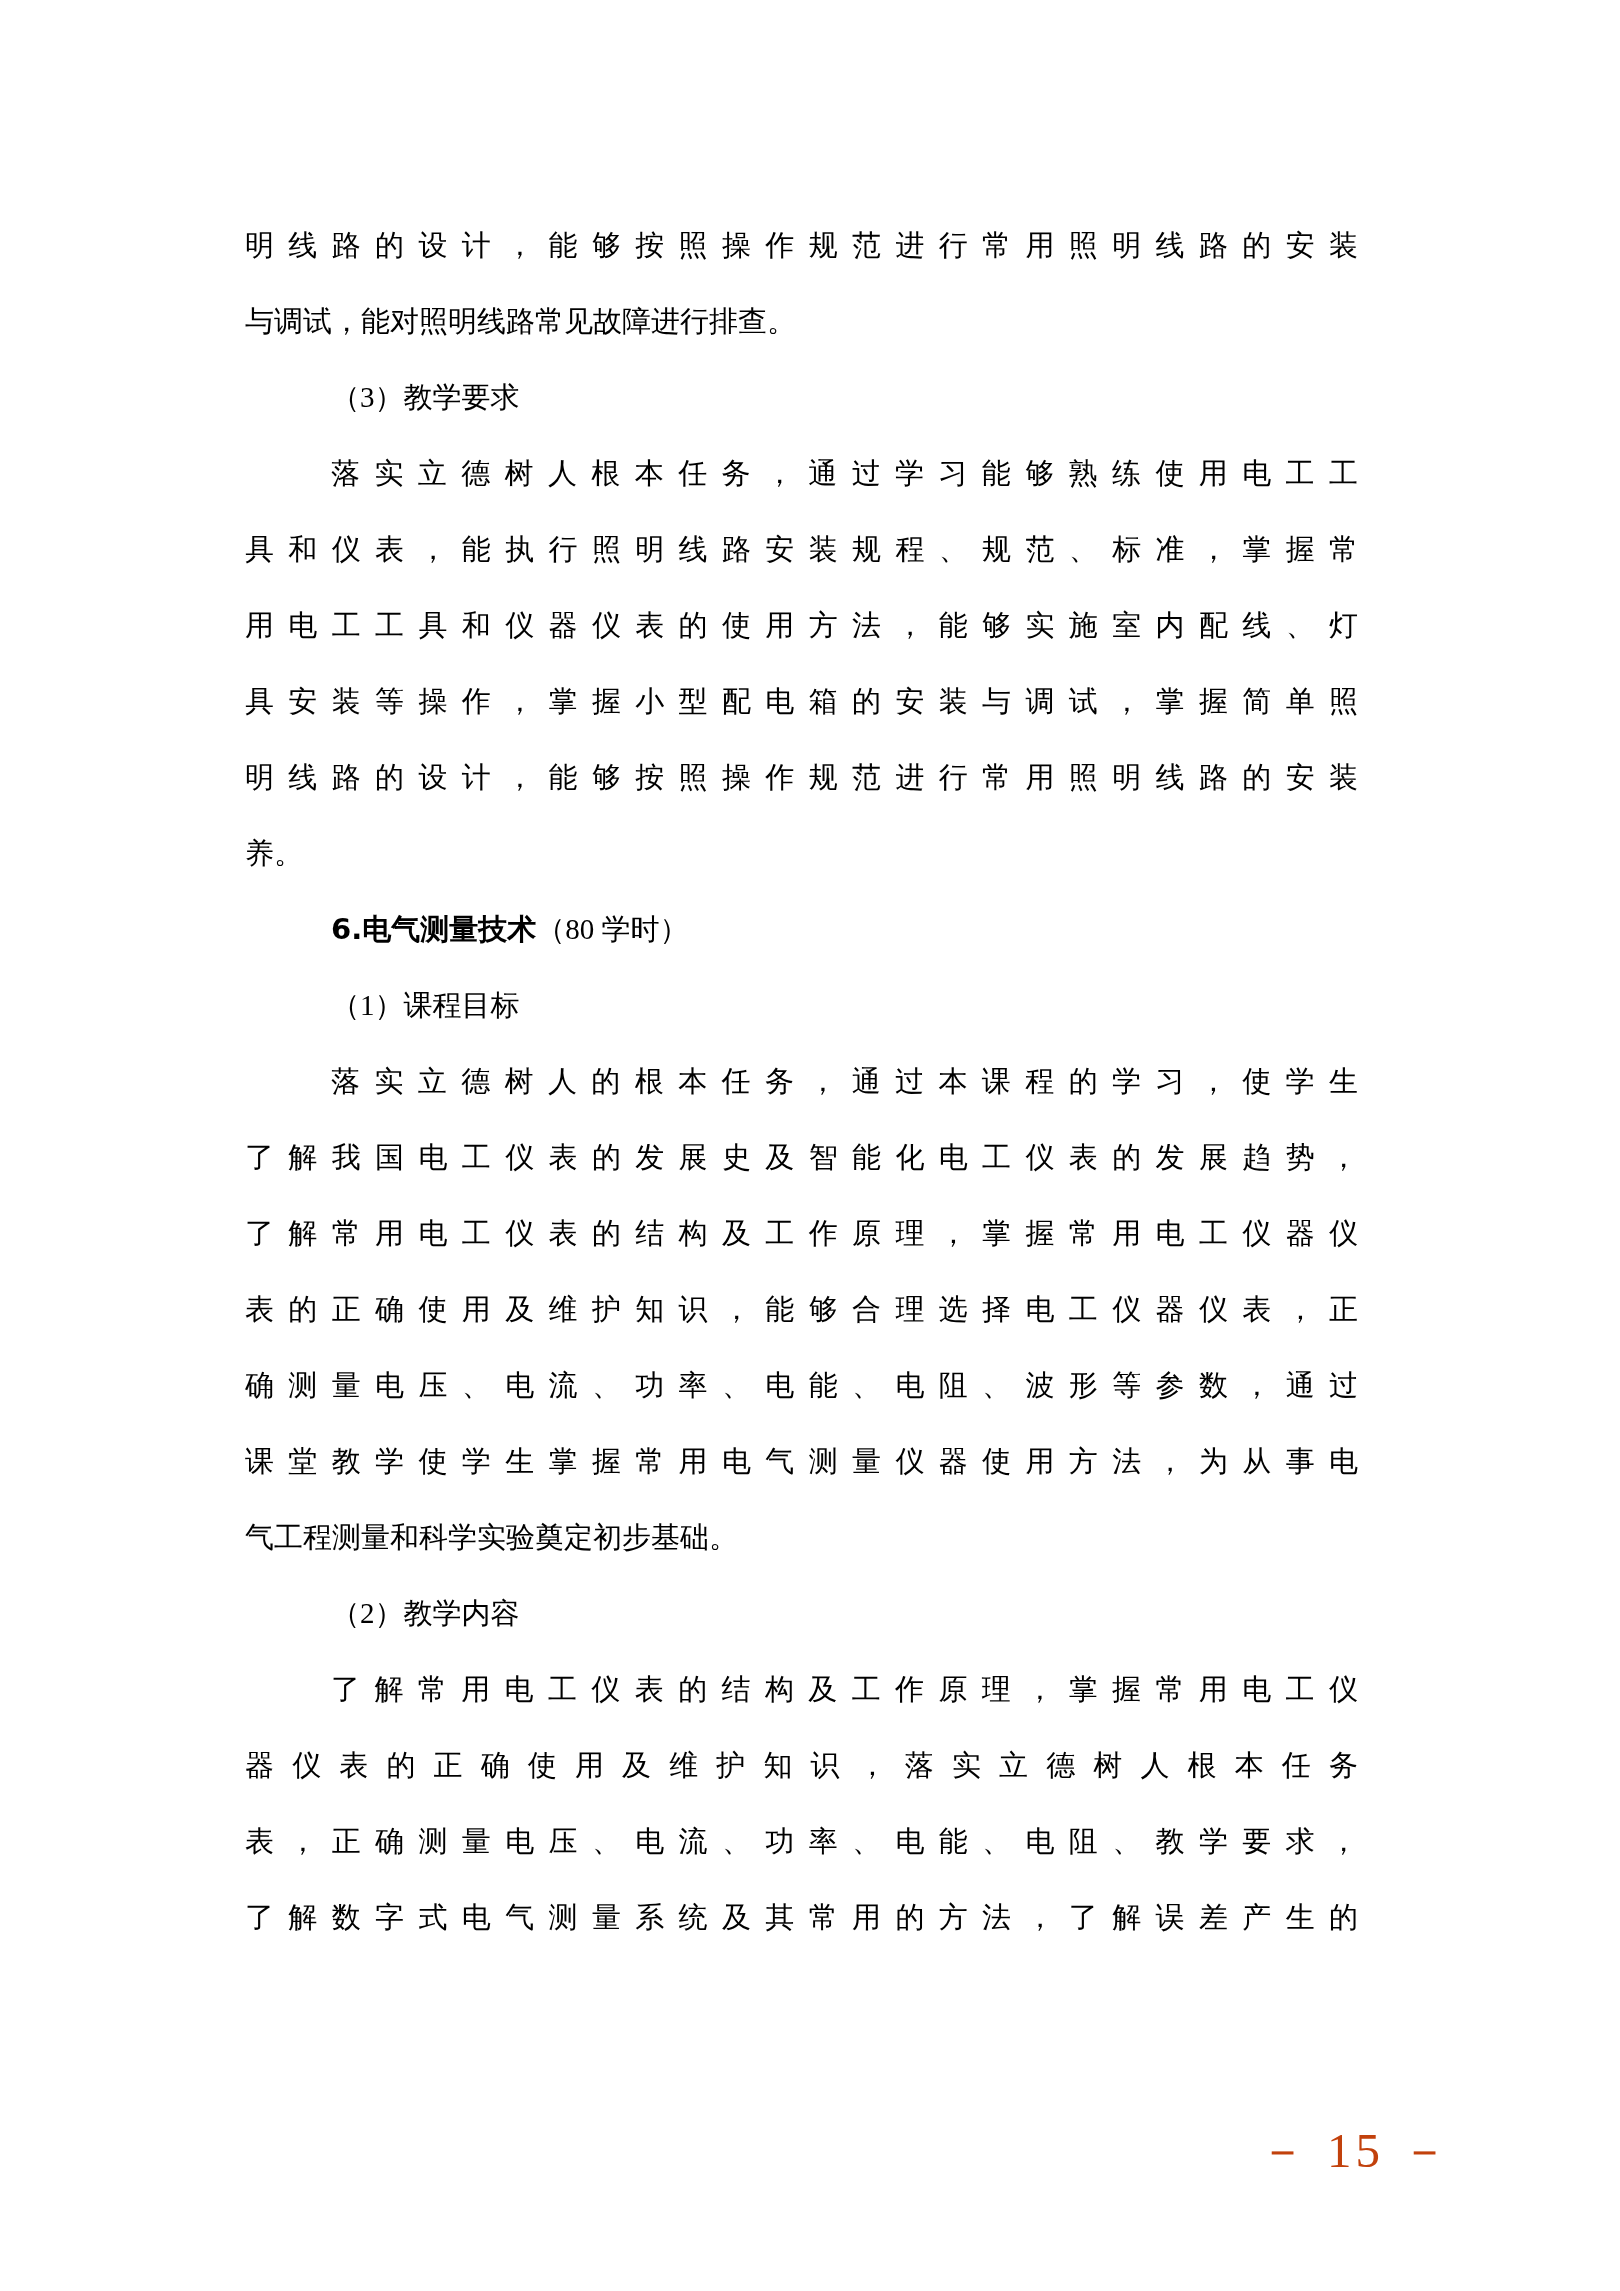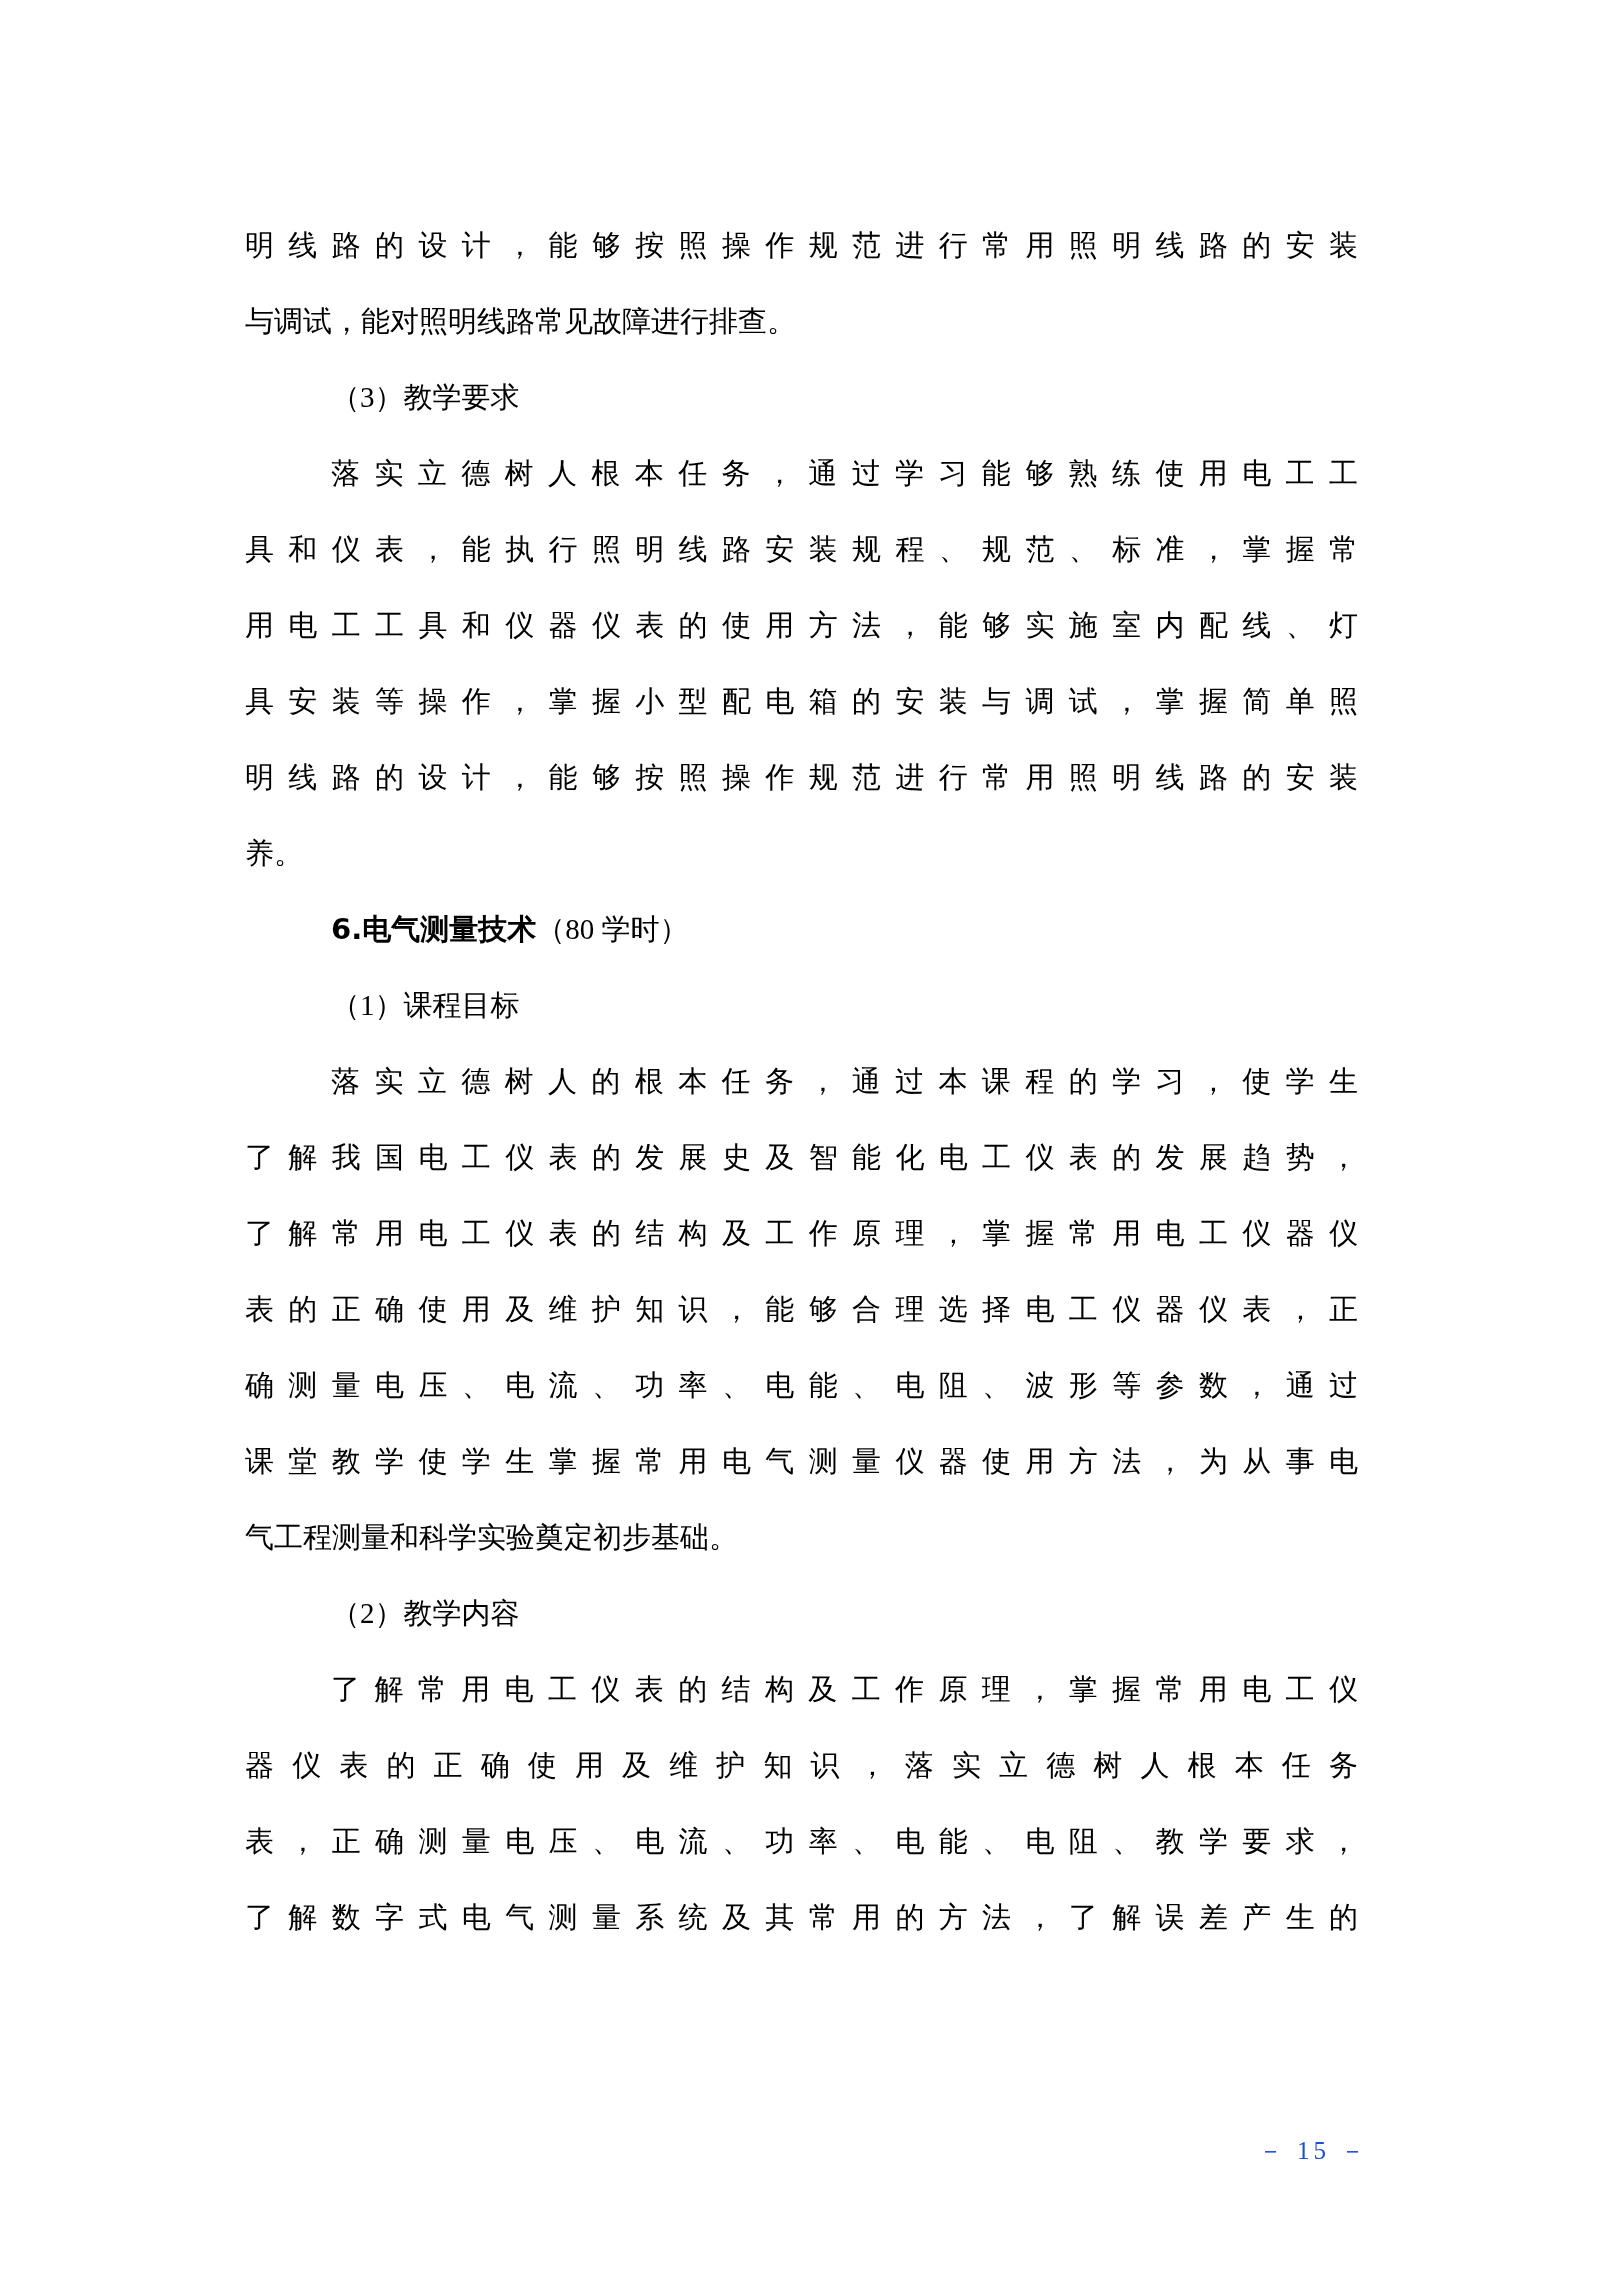"－ 15 －" .page-number { color: #1d4ed8 -> #c2410c; font-size: 25px -> 49px }
